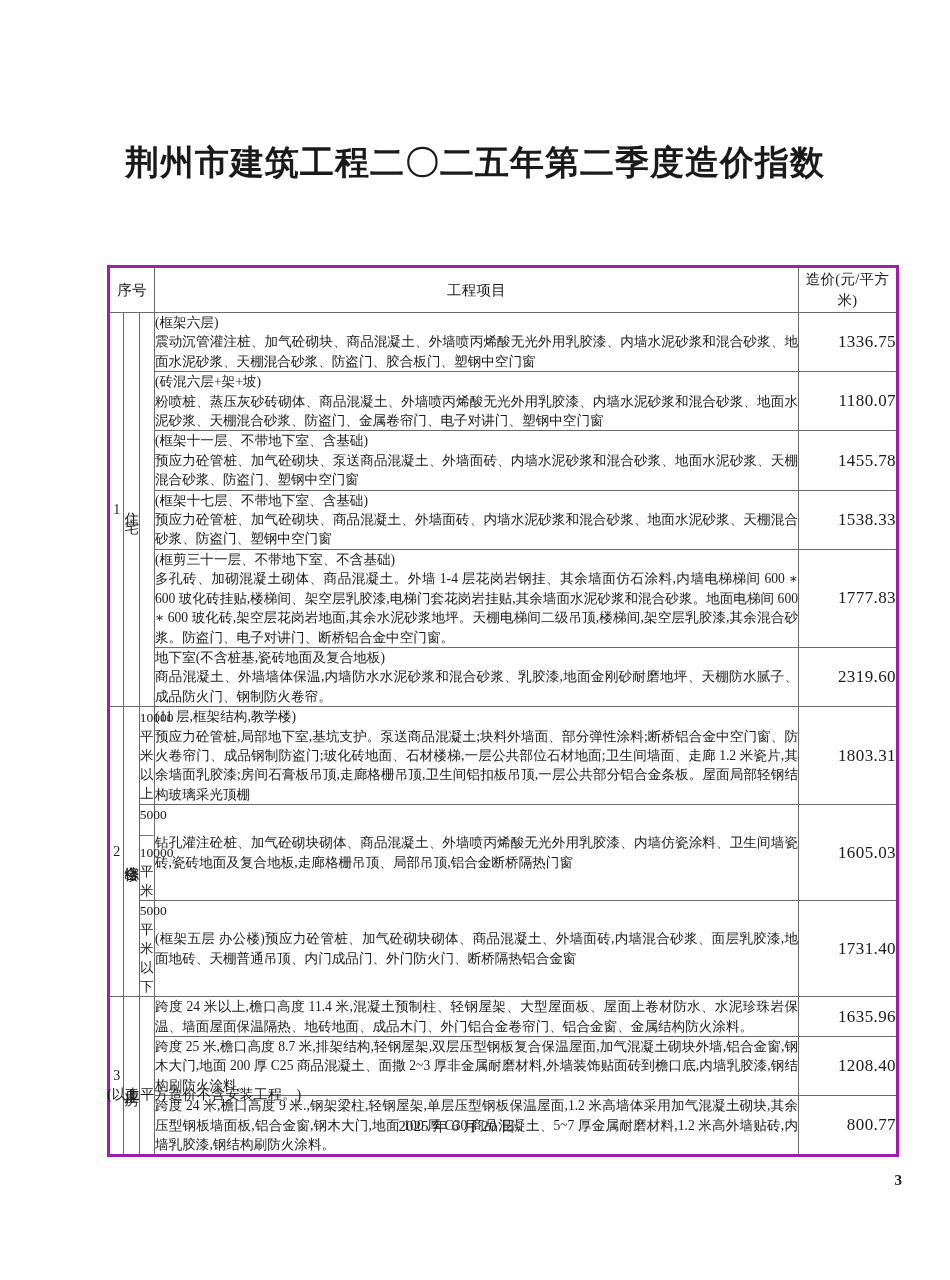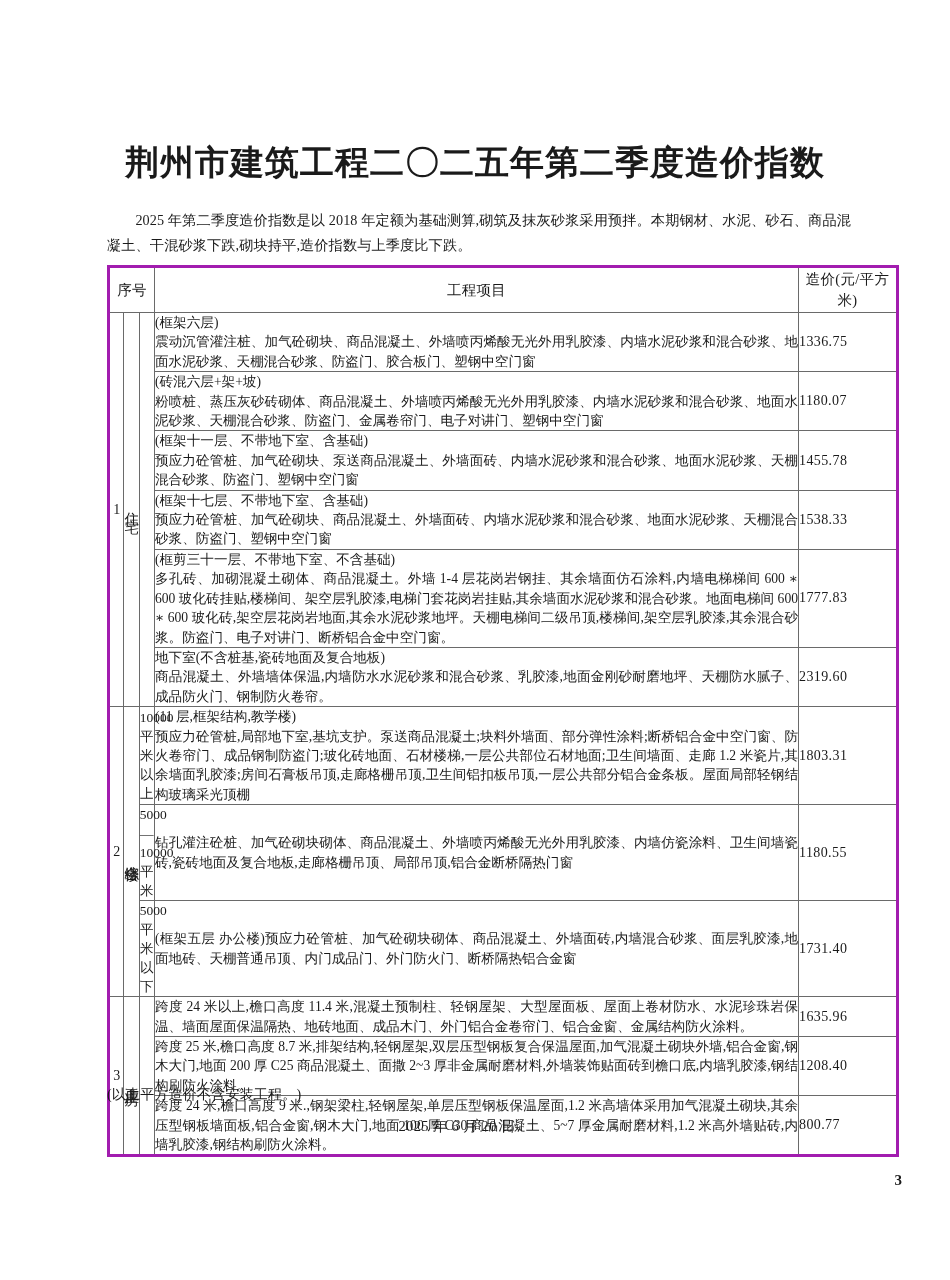"2025 年第二季度造价指数是以 2018" div.intro { html: <div>2025 年第二季度造价指数是以 2018 年定额为基础测算,砌筑及抹灰砂浆采用预拌。本期钢材、水泥、砂石、商品混凝土、干混砂浆下跌,砌块持平,造价指数与上季度比下跌。</div> -> none }
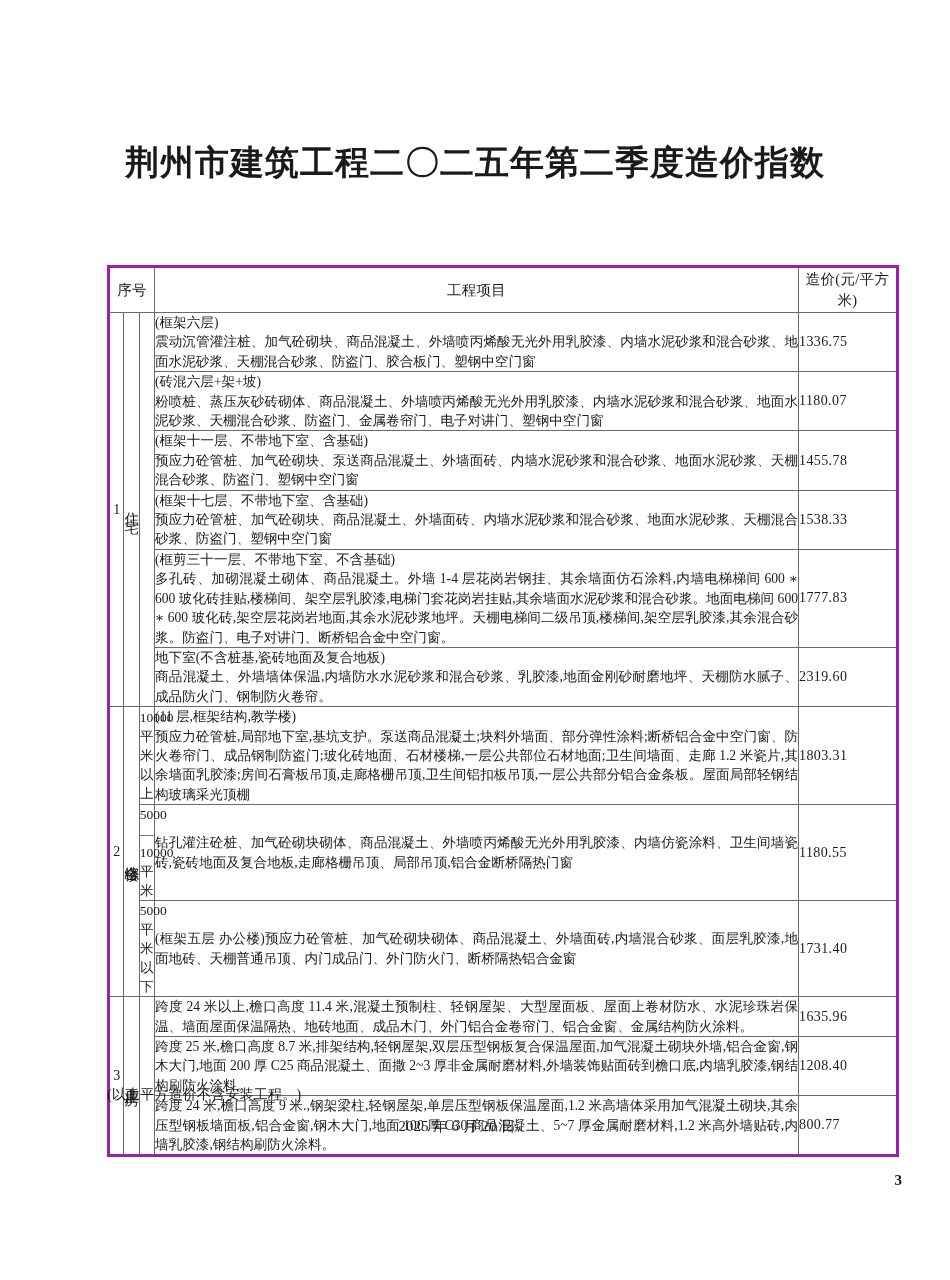"1336.75" td.price { font-size: 14px -> 17px; text-align: left -> right }
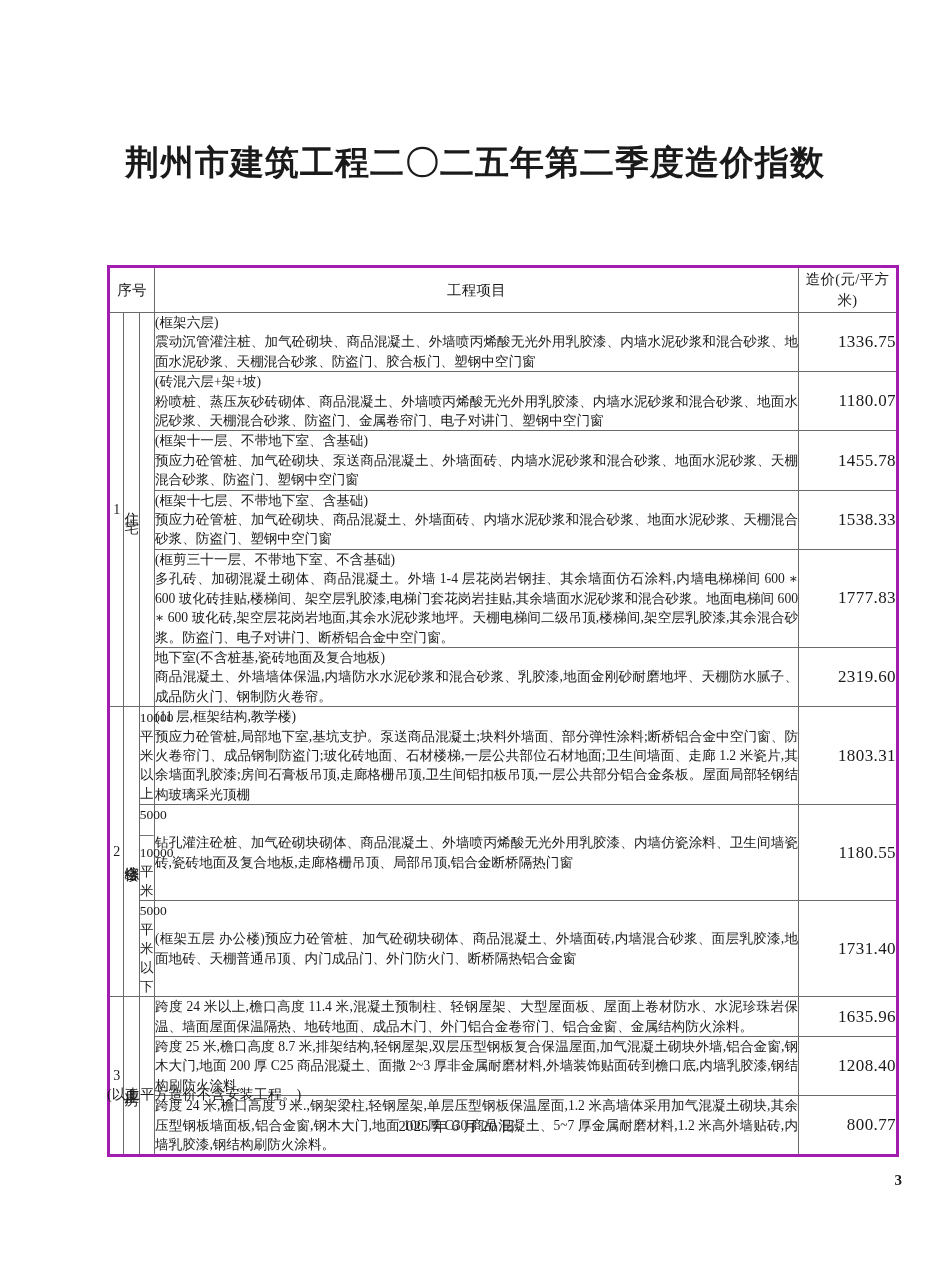"1180.55" td.price { text: 1180.55 -> 1605.03 }
